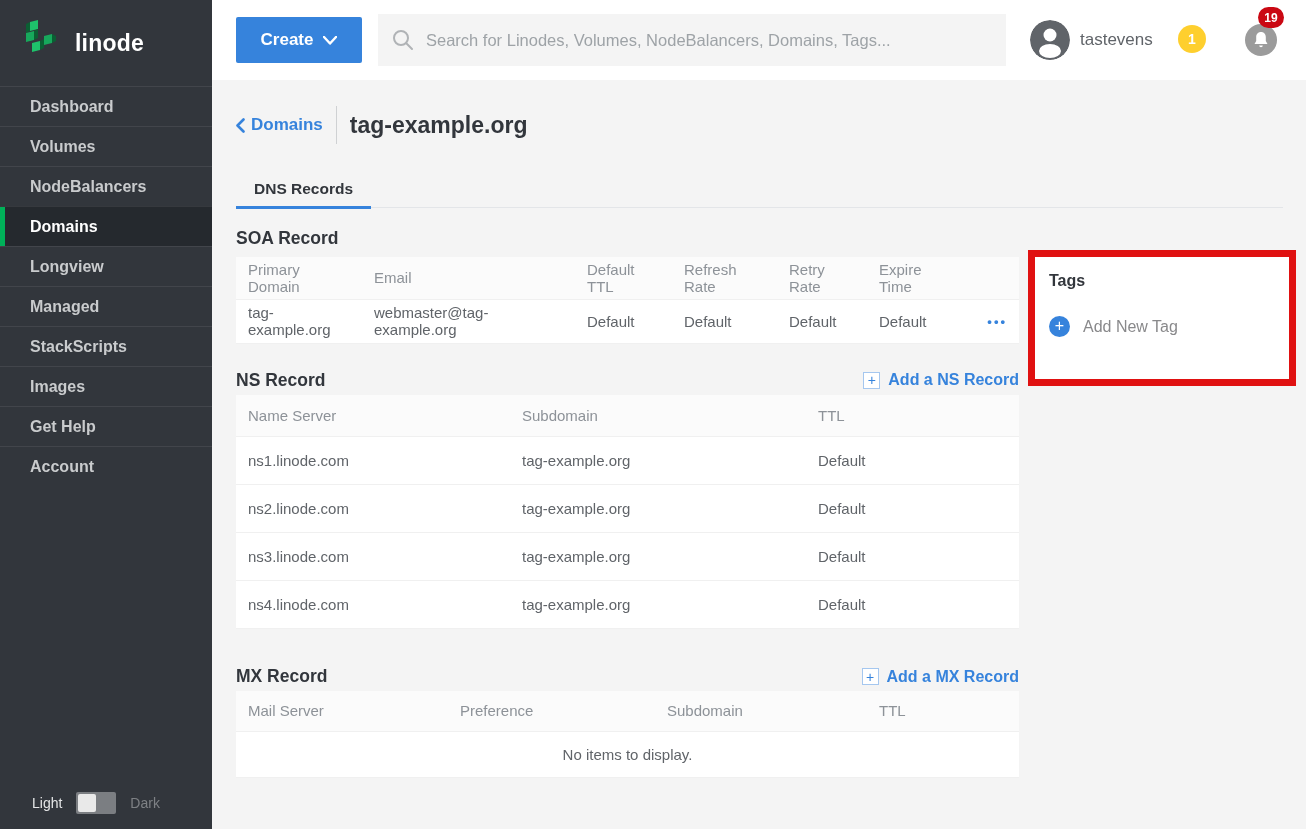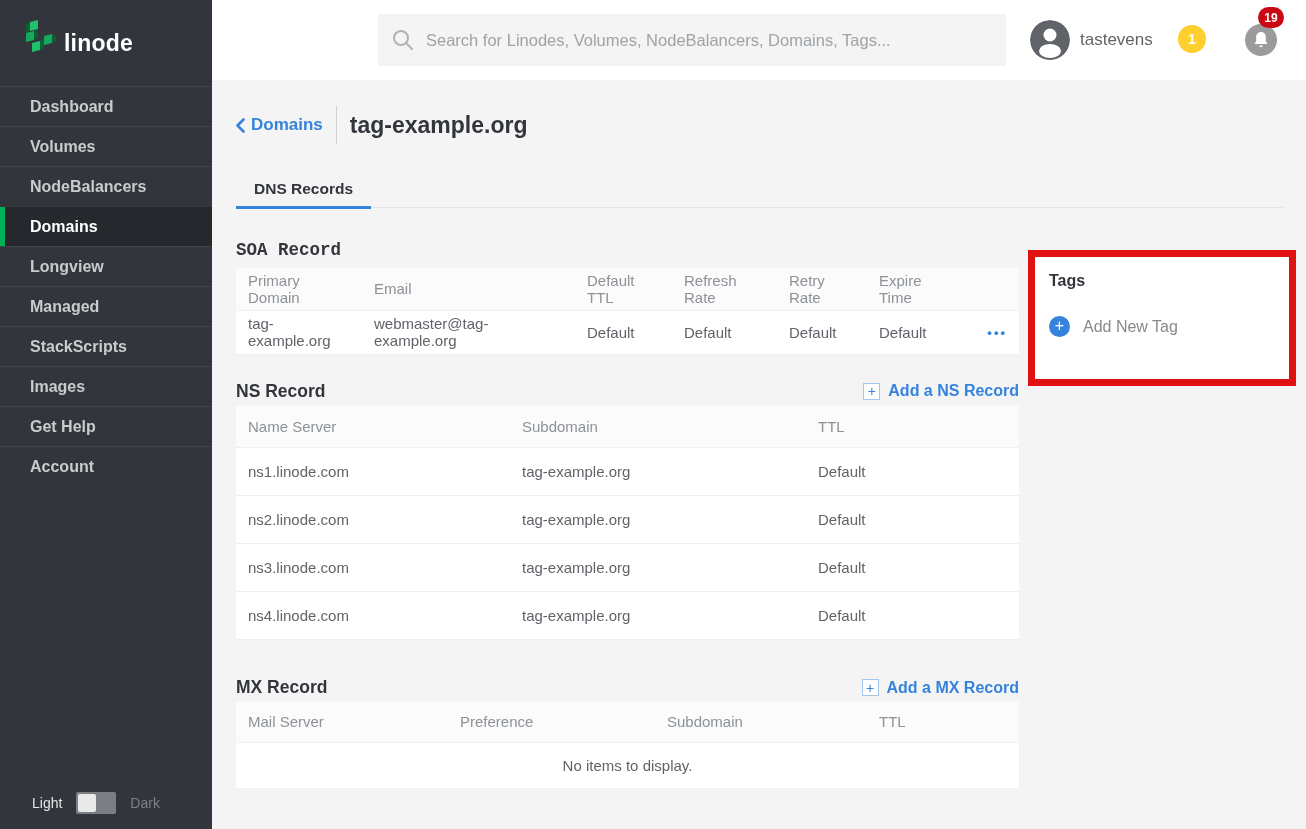"linode" .logo-row { gap: 4px -> 15px }
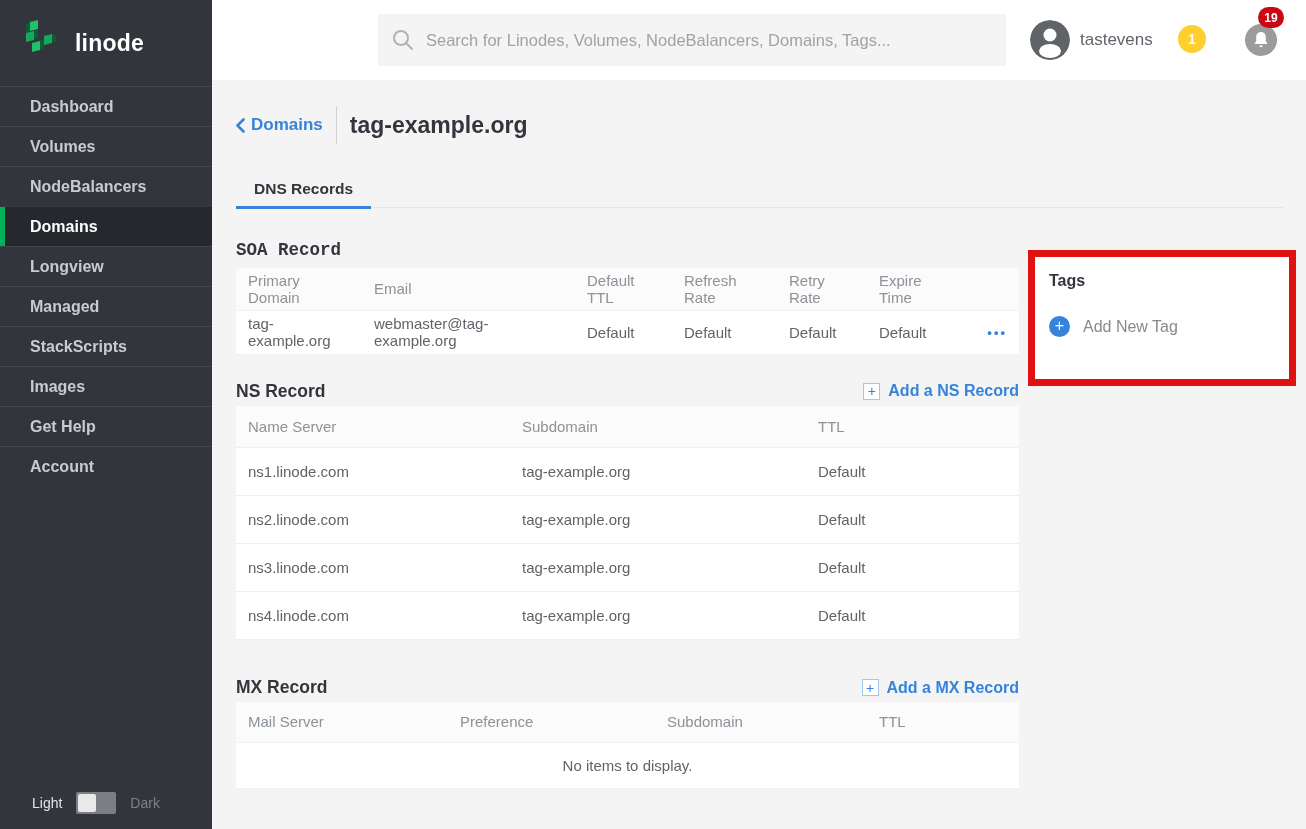"Create" button.create-btn { html: none -> <button> <span>Create</span> <svg> <polyline></polyline> </svg> </button> }
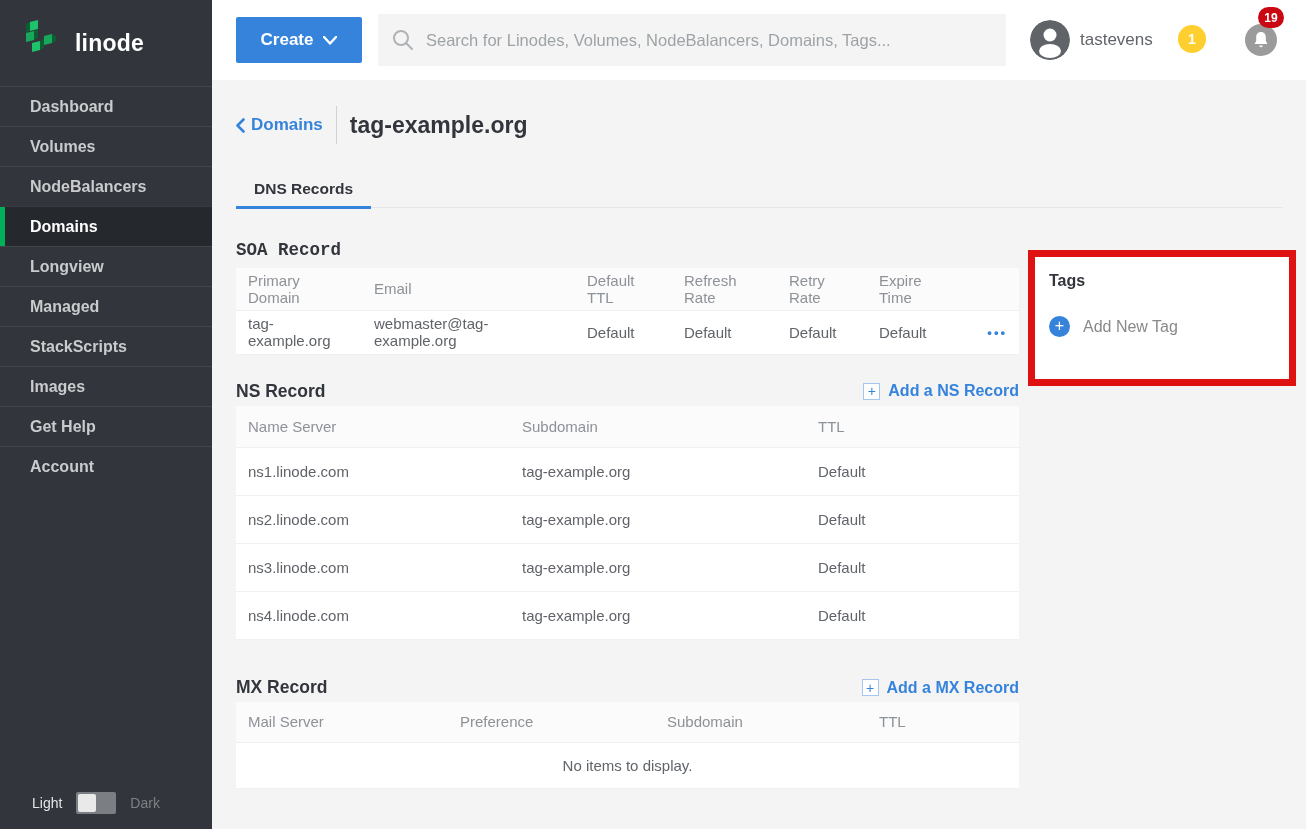"SOA Record" .mt20 { font-family: Liberation Mono, monospace -> none; margin-top: 32px -> 20px }
